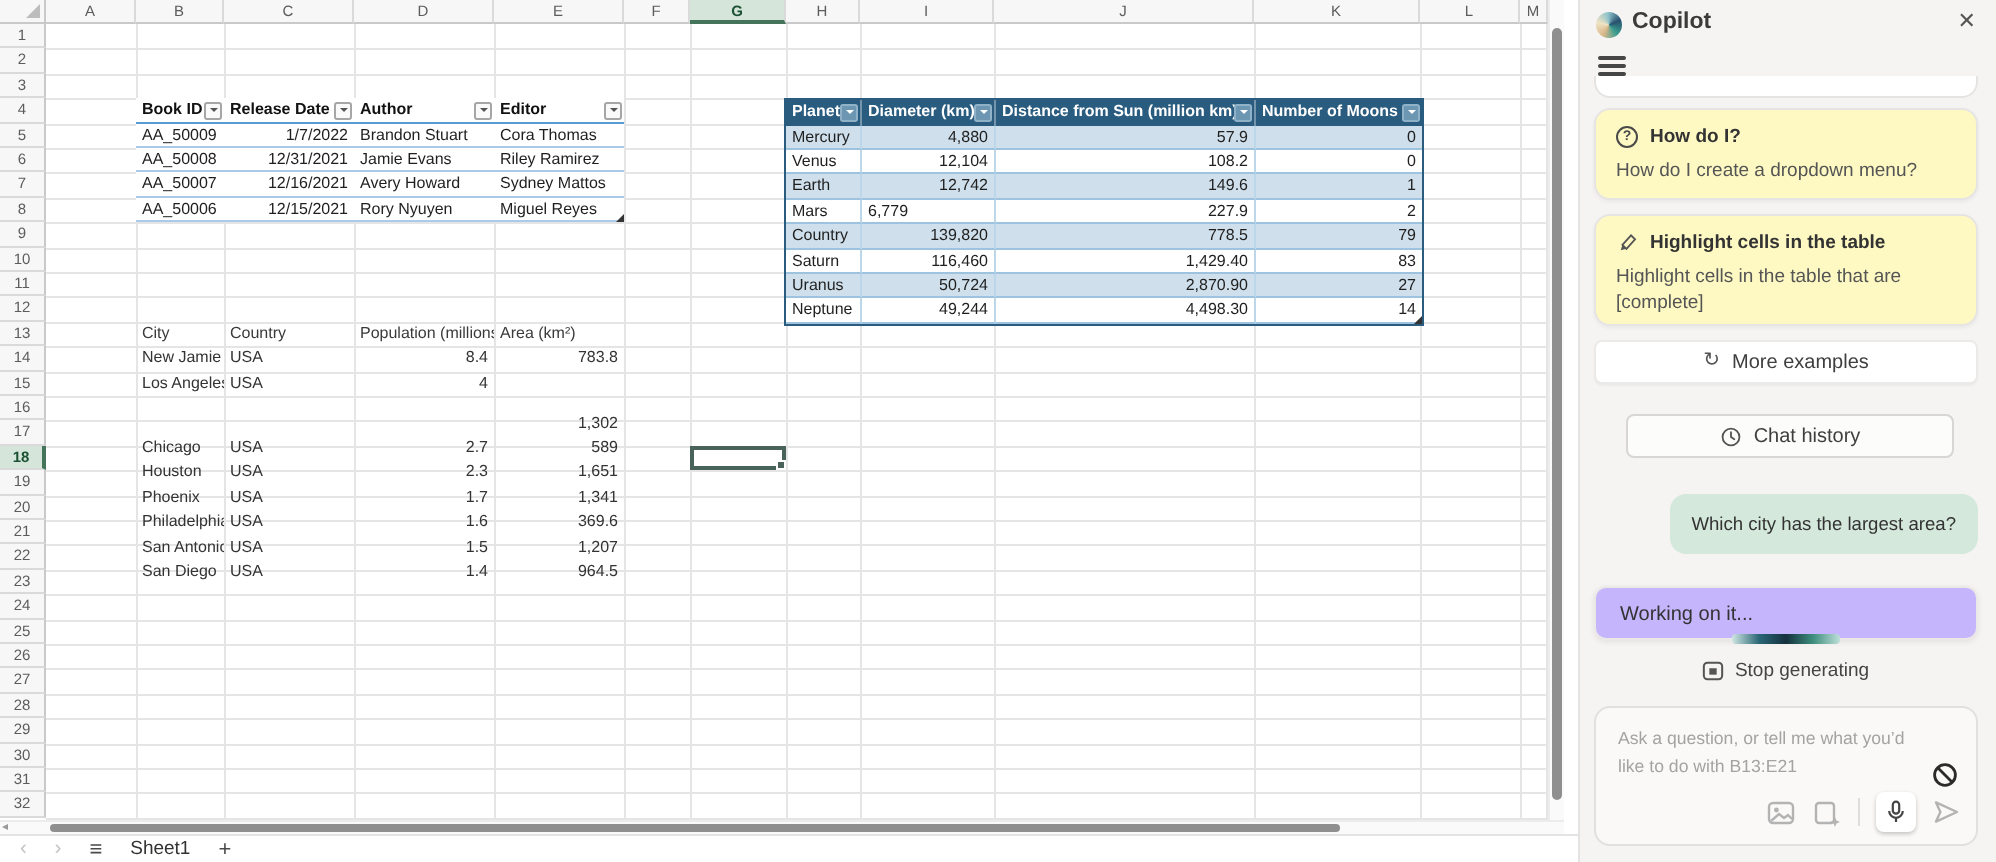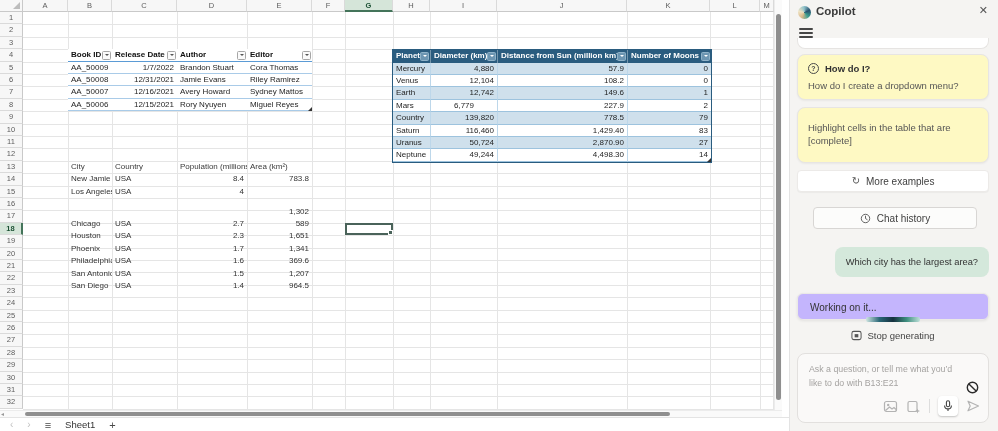"6,779" div.tcell { text-align: center -> left }
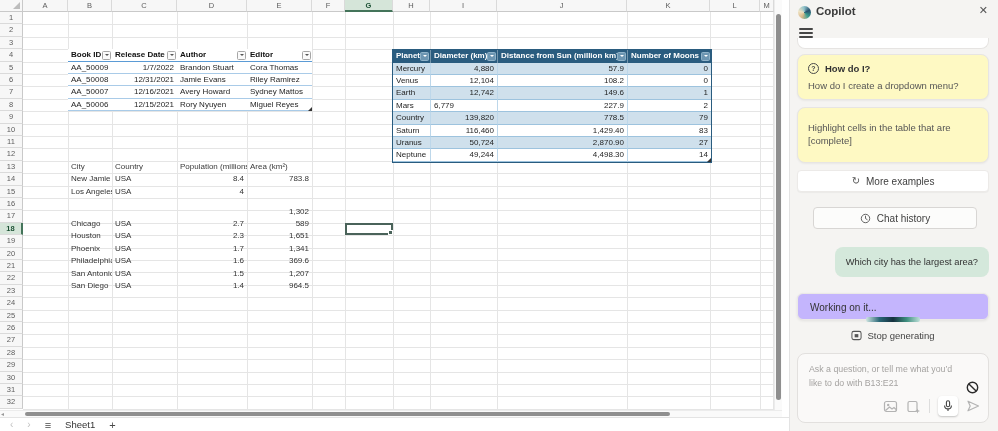"Highlight cells in the table" div.card-title { html: none -> <div> <span> <svg> <path></path> <path></path> </svg> </span> <span>Highlight cells in the table</span> </div> }
